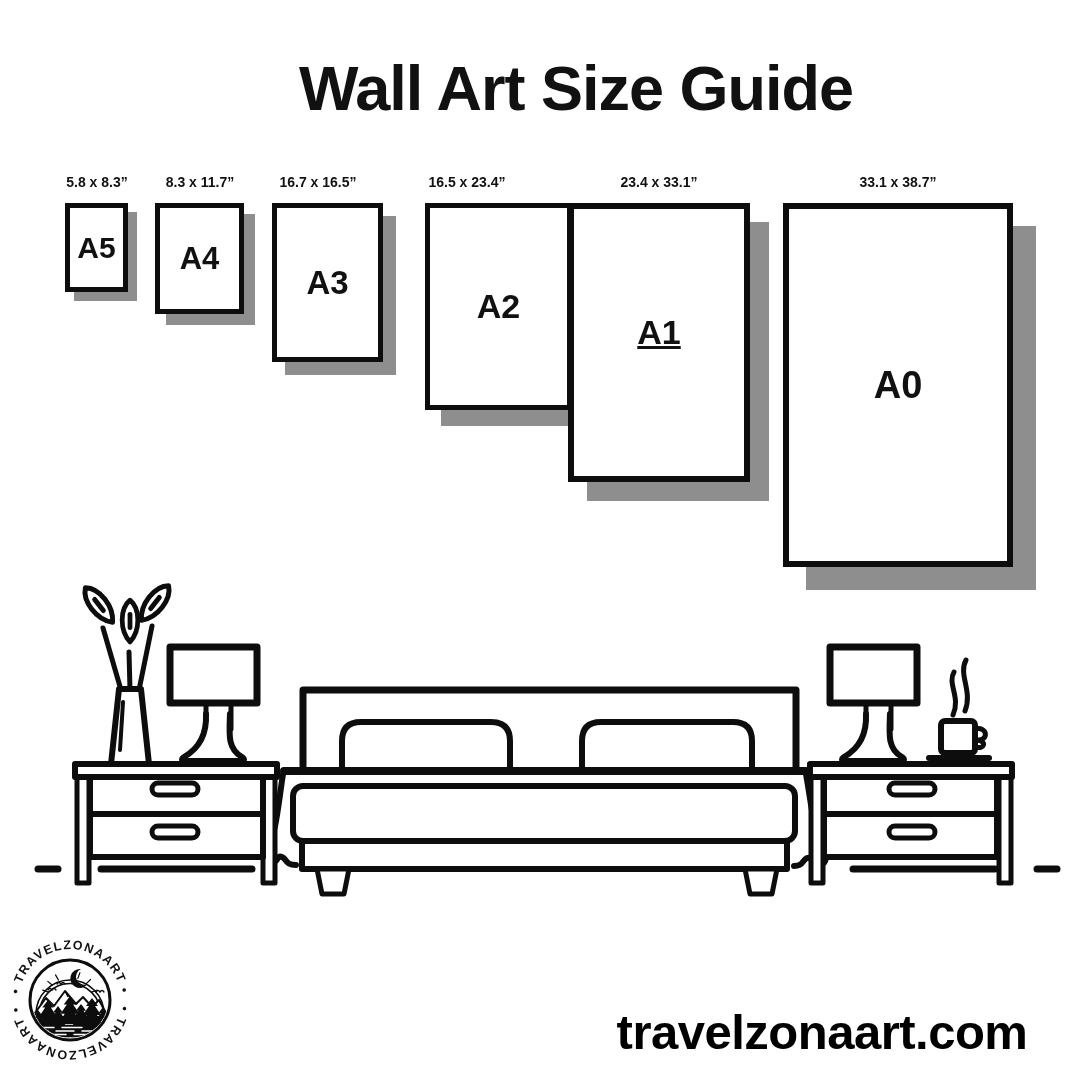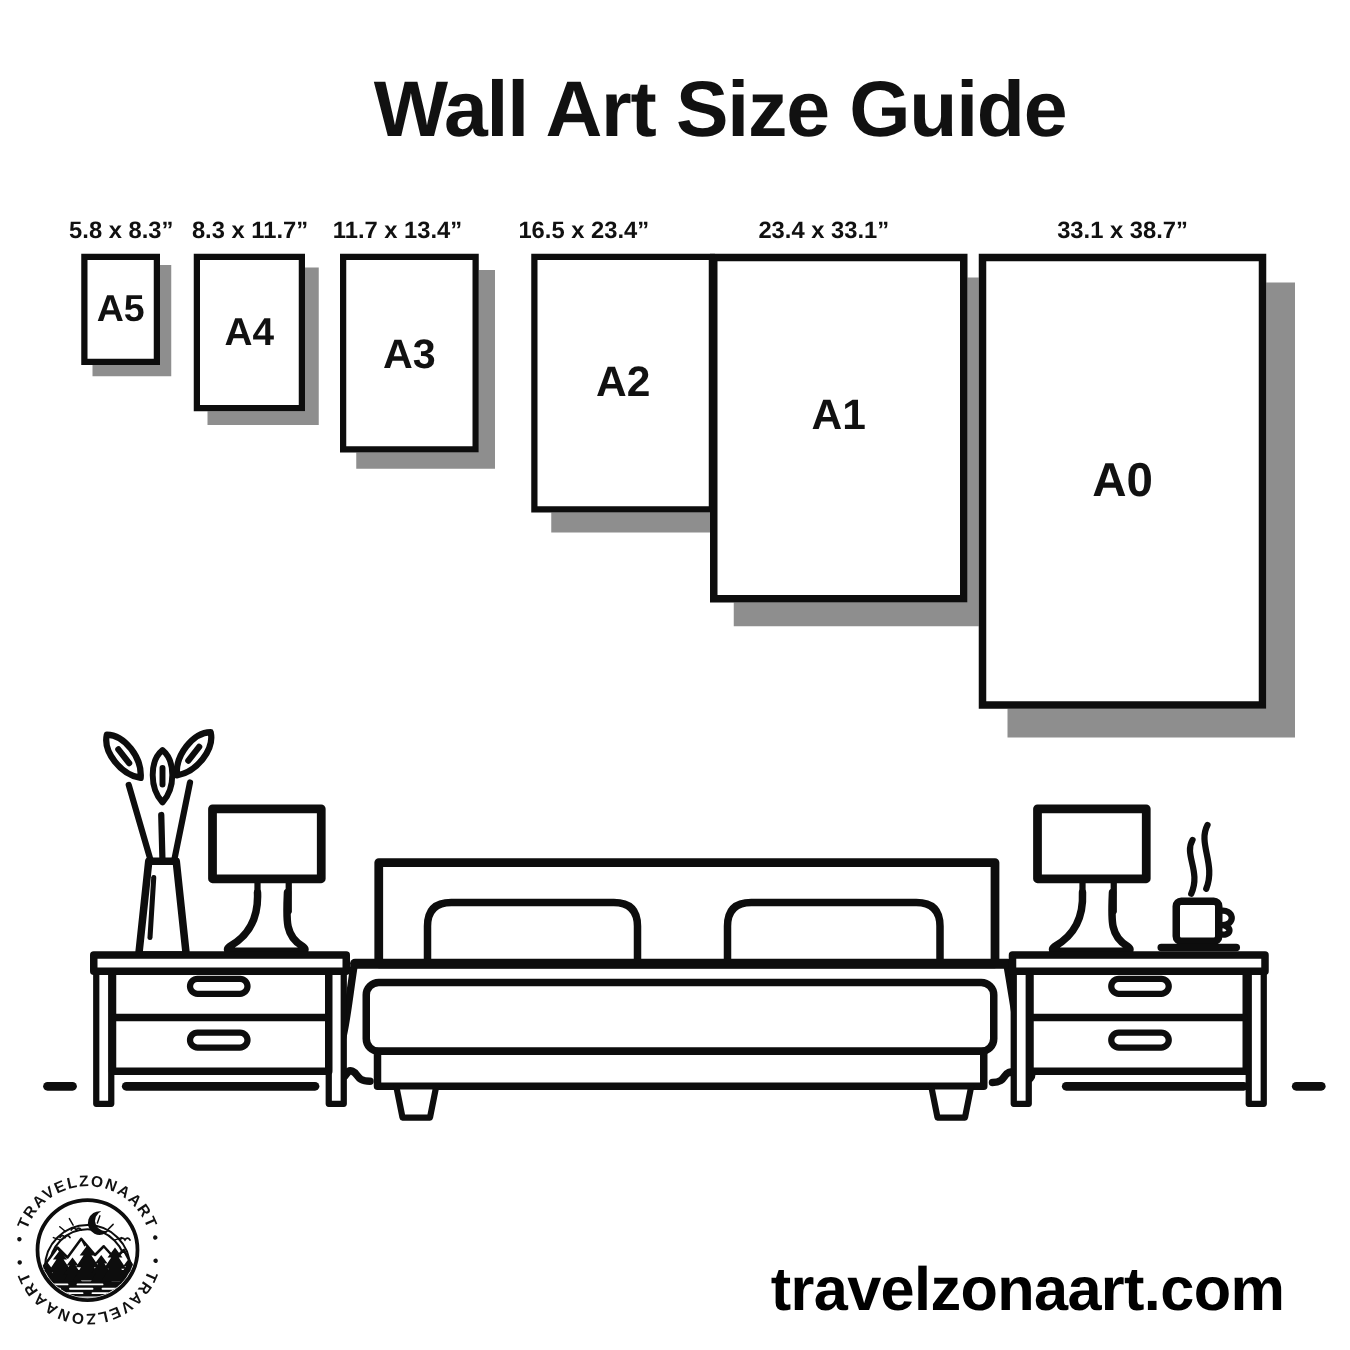"5.8 x 8.3”" .size-label { font-size: 19px -> 14px }
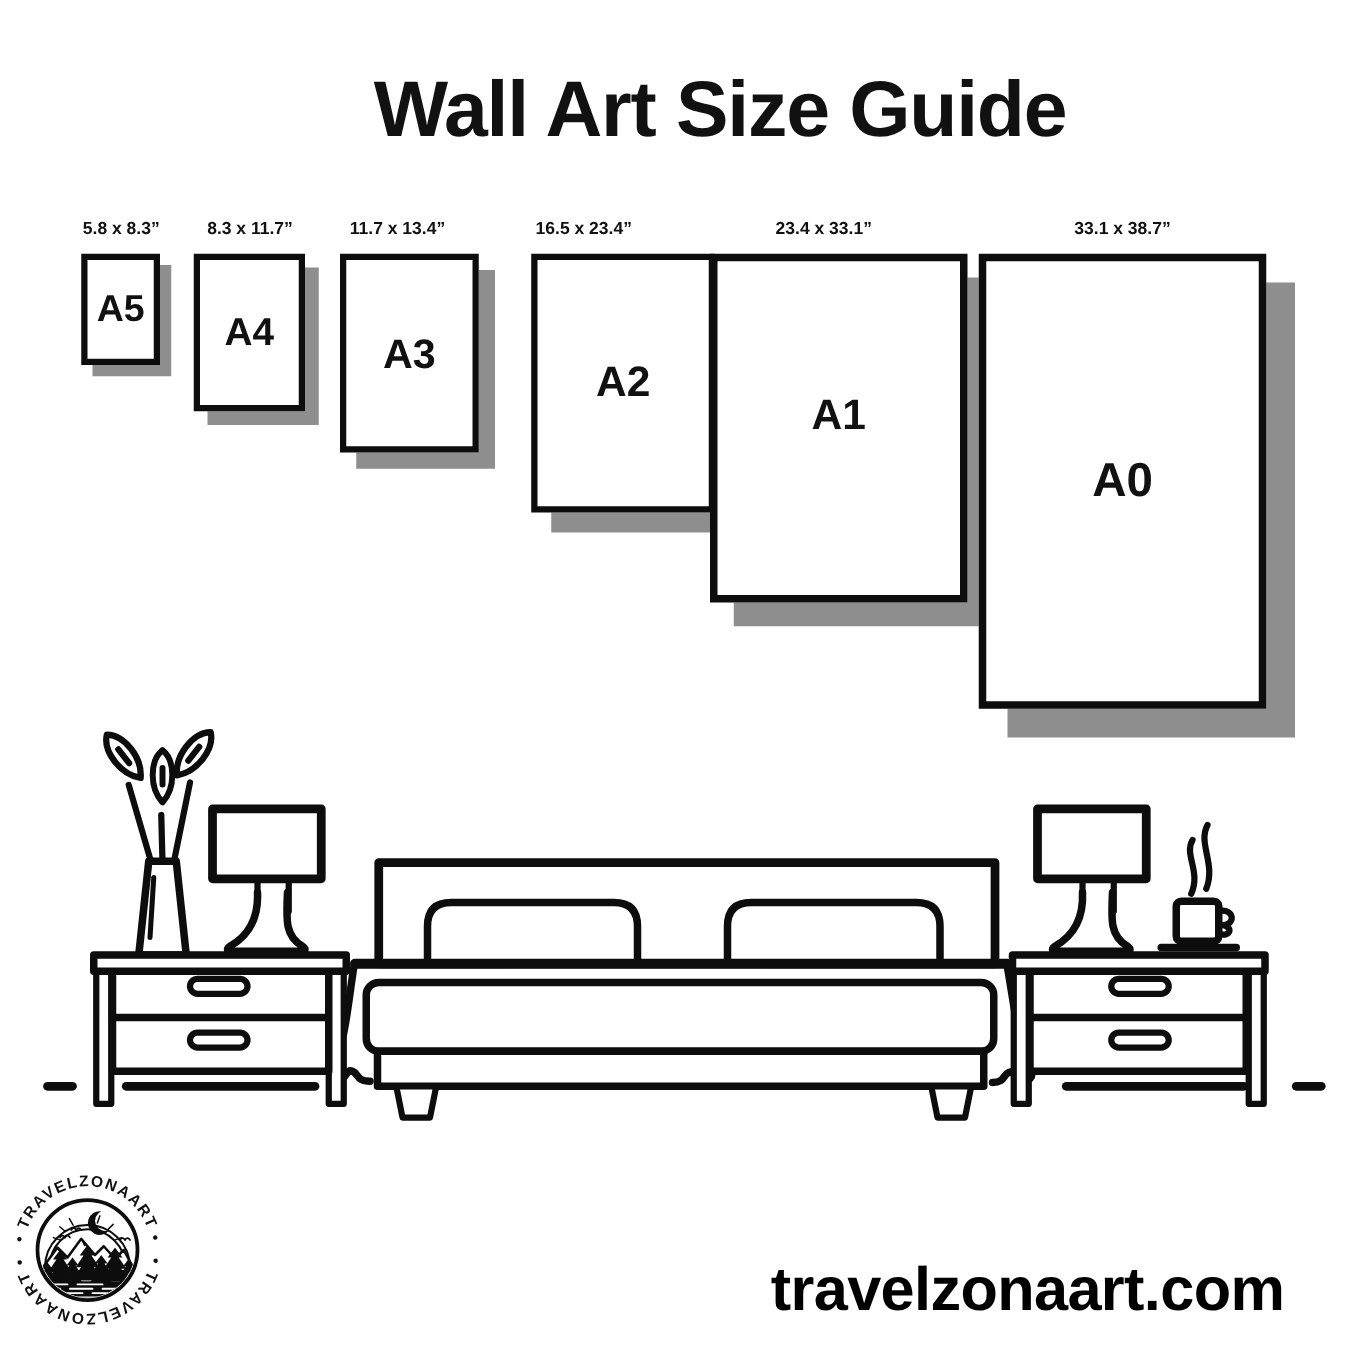"11.7 x 13.4”" div.size-label { text: 11.7 x 13.4 -> 16.7 x 16.5 }
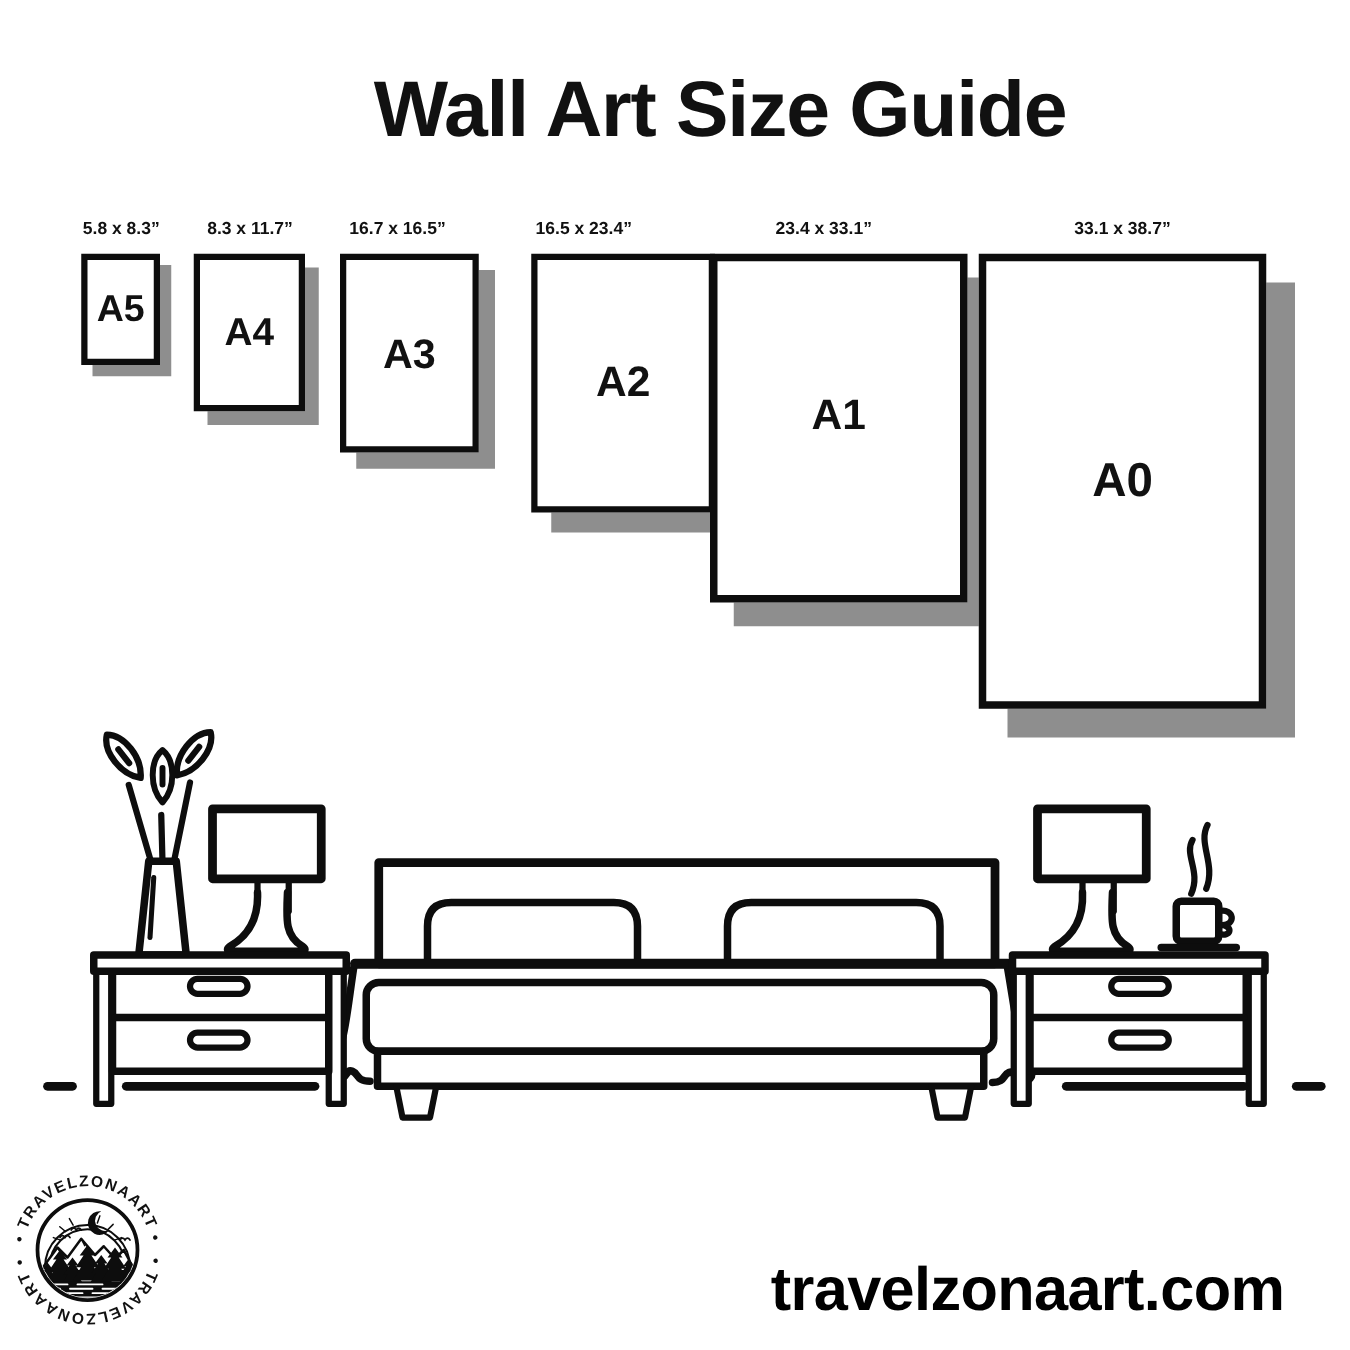"A4" .f-a4 { height: 126px -> 111px }
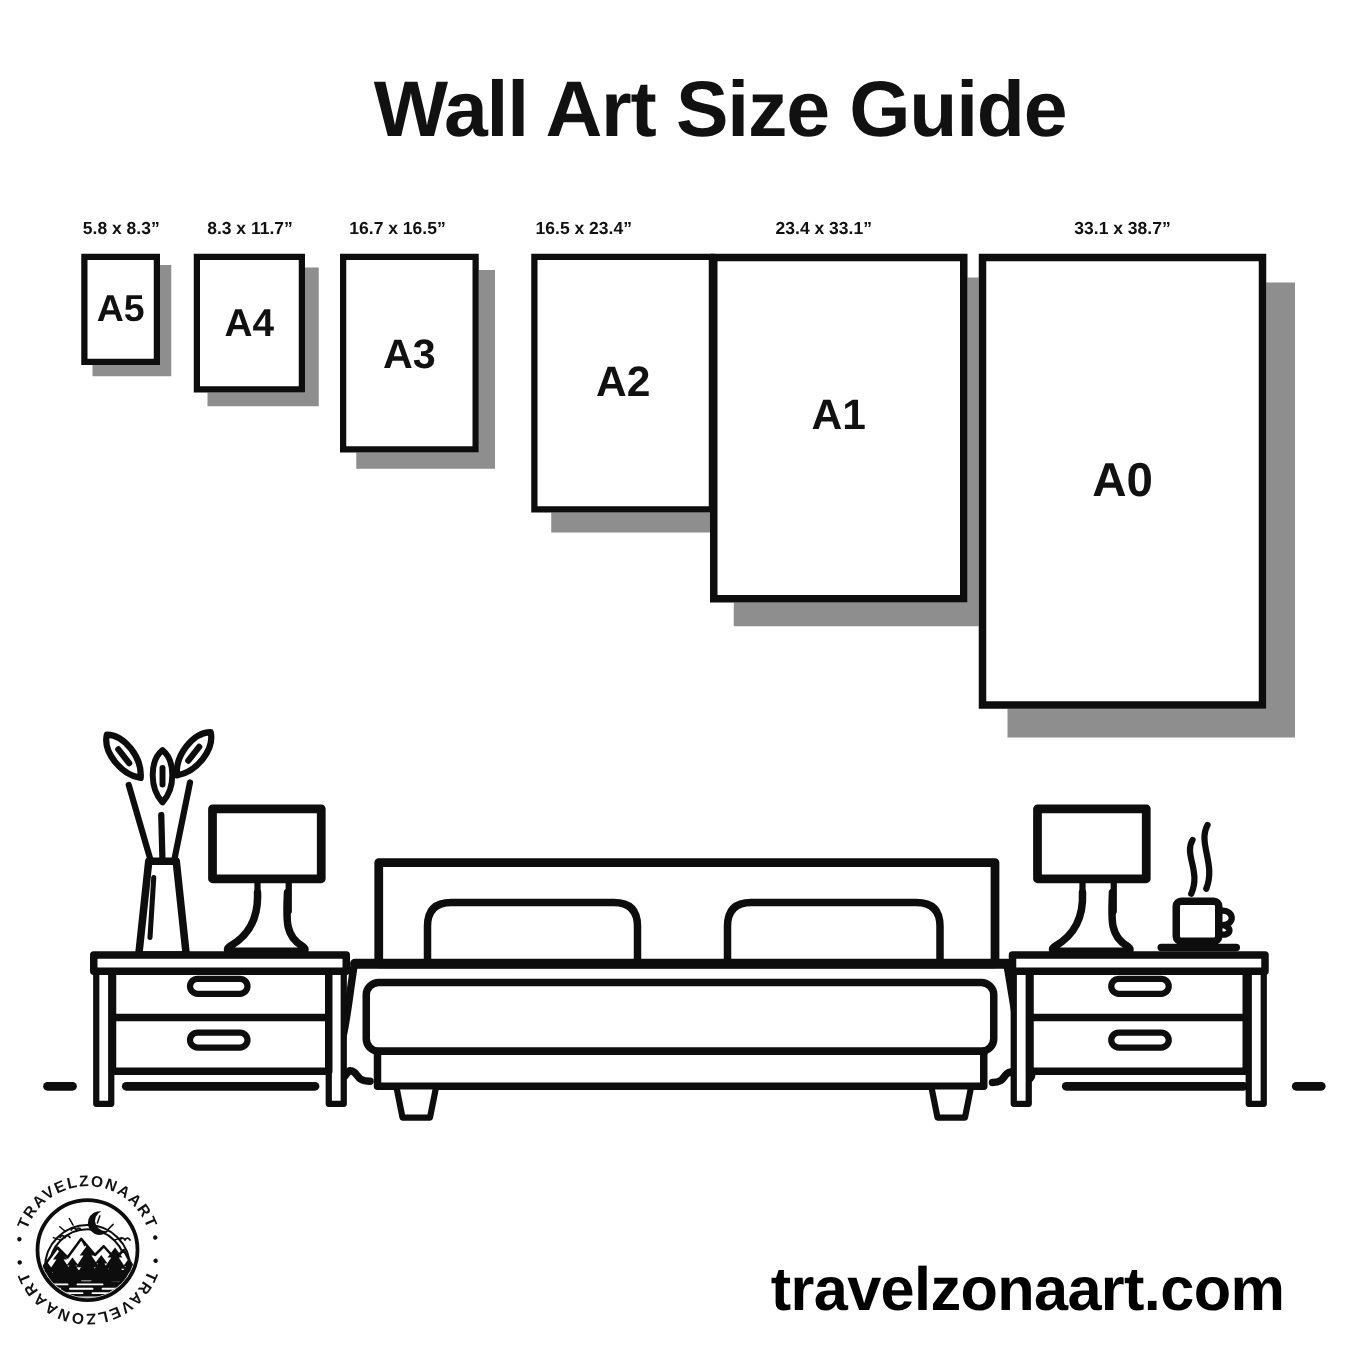"A1" .f-a1 { text-decoration: none -> underline; width: 206px -> 182px }
